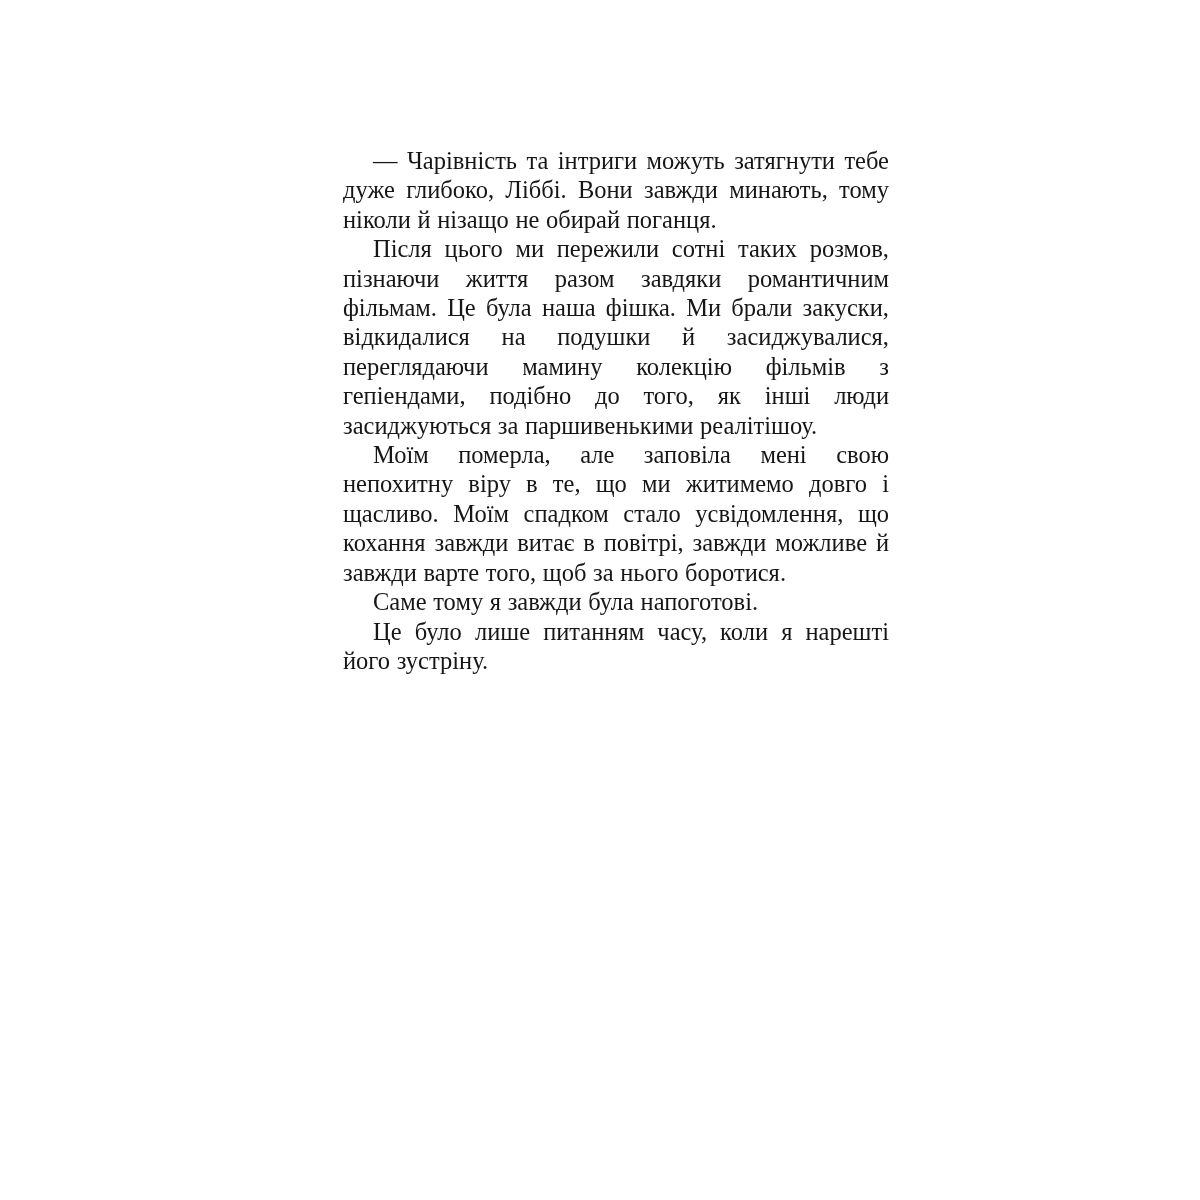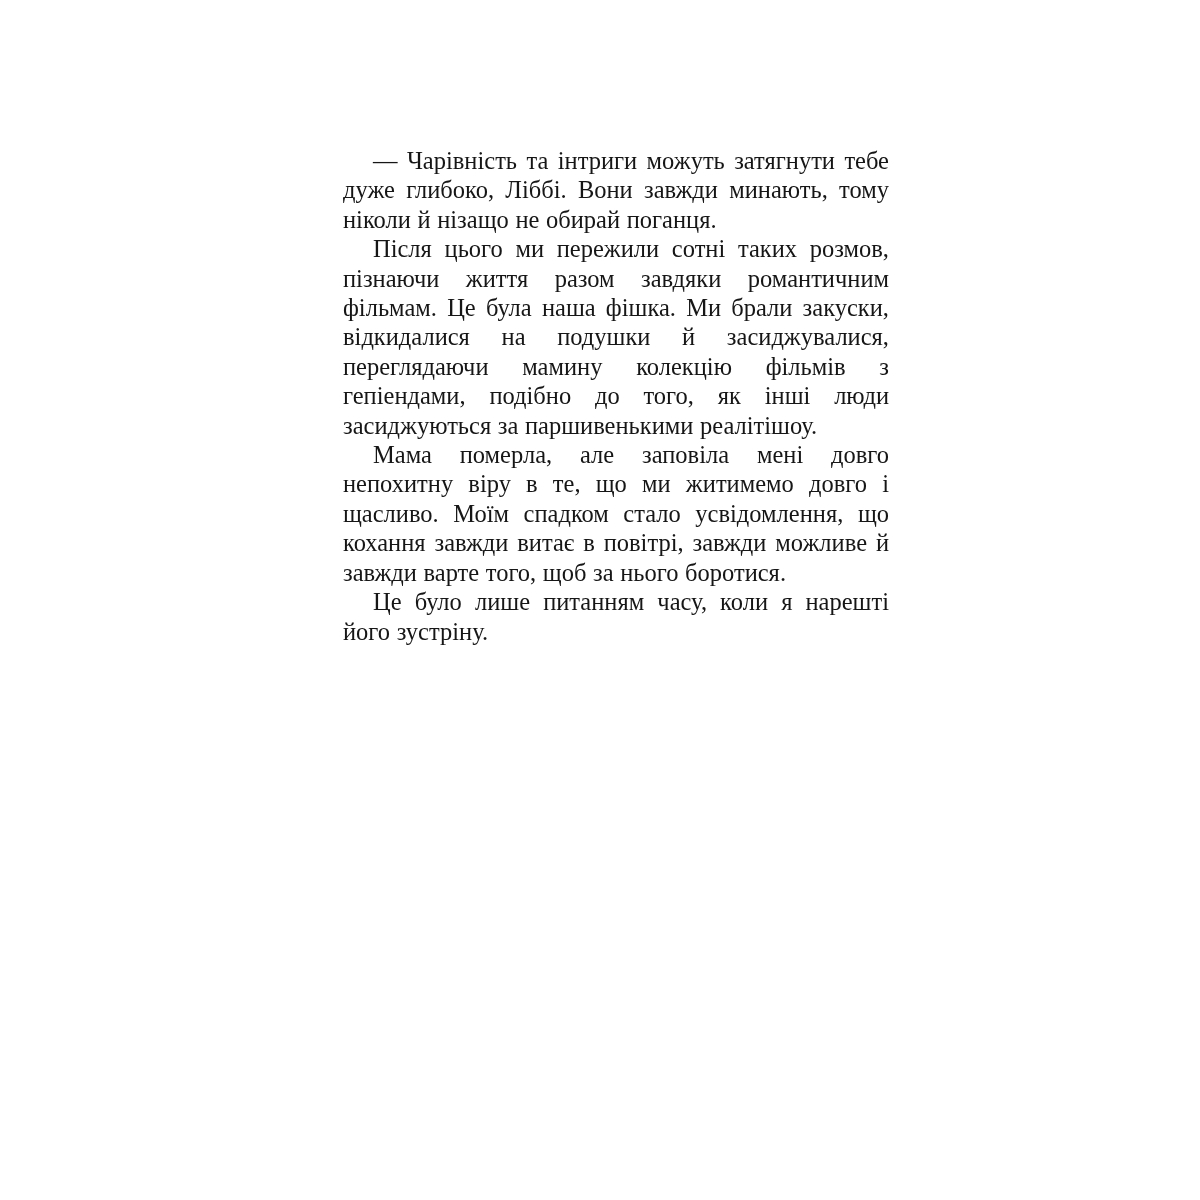"Мама померла, але заповіла мені" p { text: Мама померла, але заповіла мені довго -> Моїм померла, але заповіла мені свою }
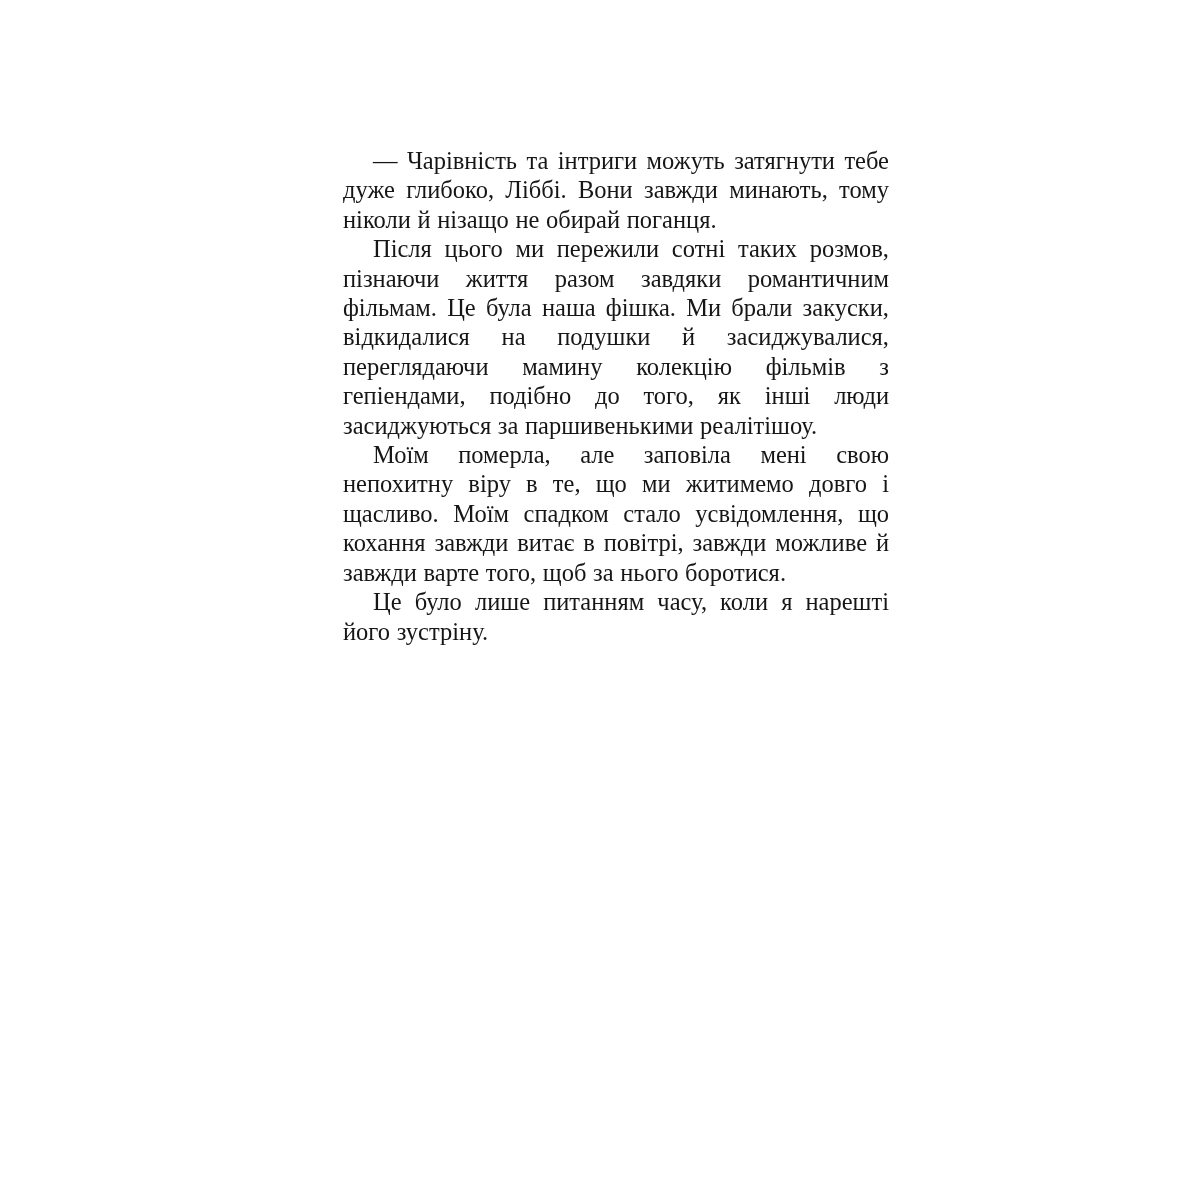"Саме тому я завжди була" p { html: none -> <p>Саме тому я завжди була напоготові.</p> }
